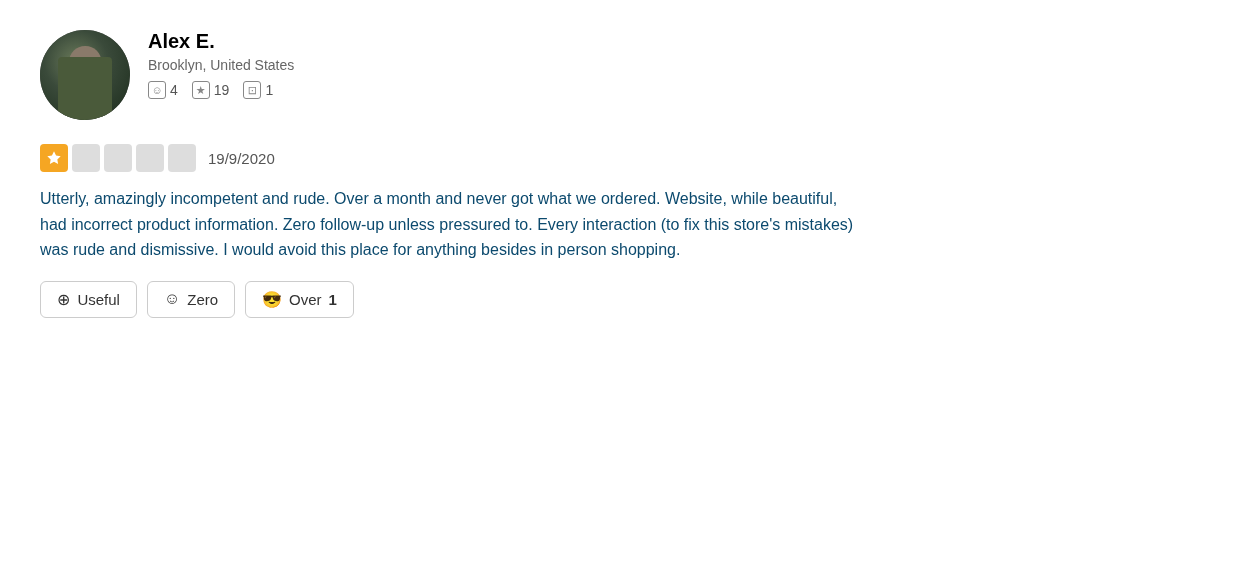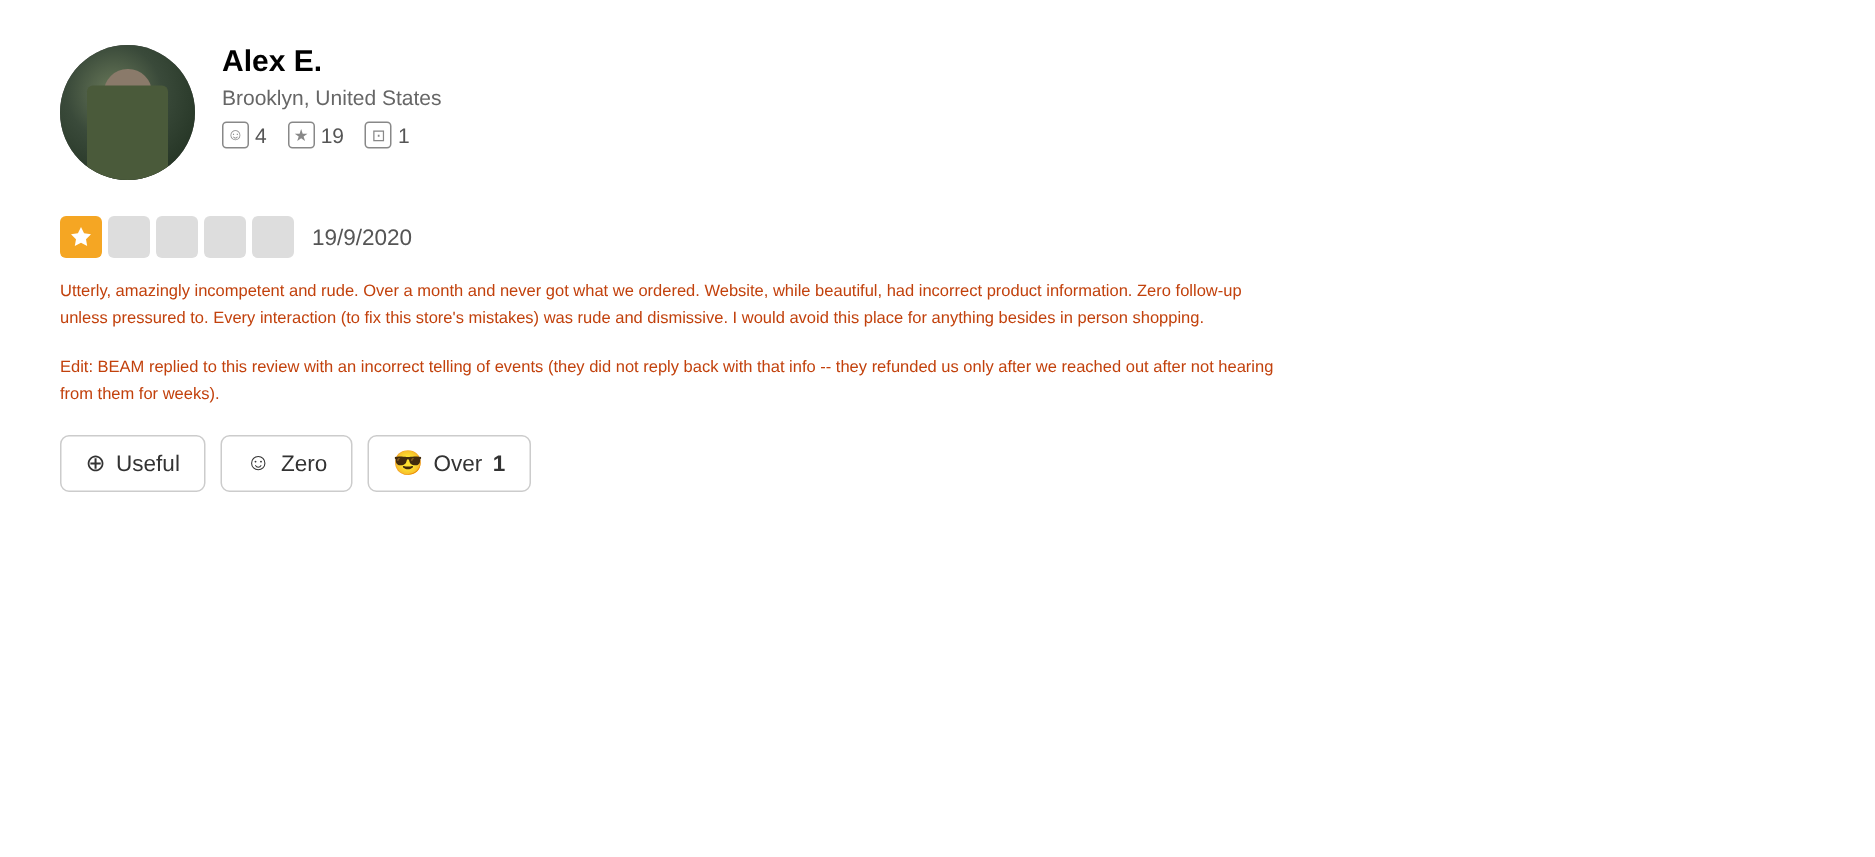"Utterly, amazingly incompetent and rude." .review-text { color: #c2410c -> #0c4a6e; font-size: 11px -> 16px }
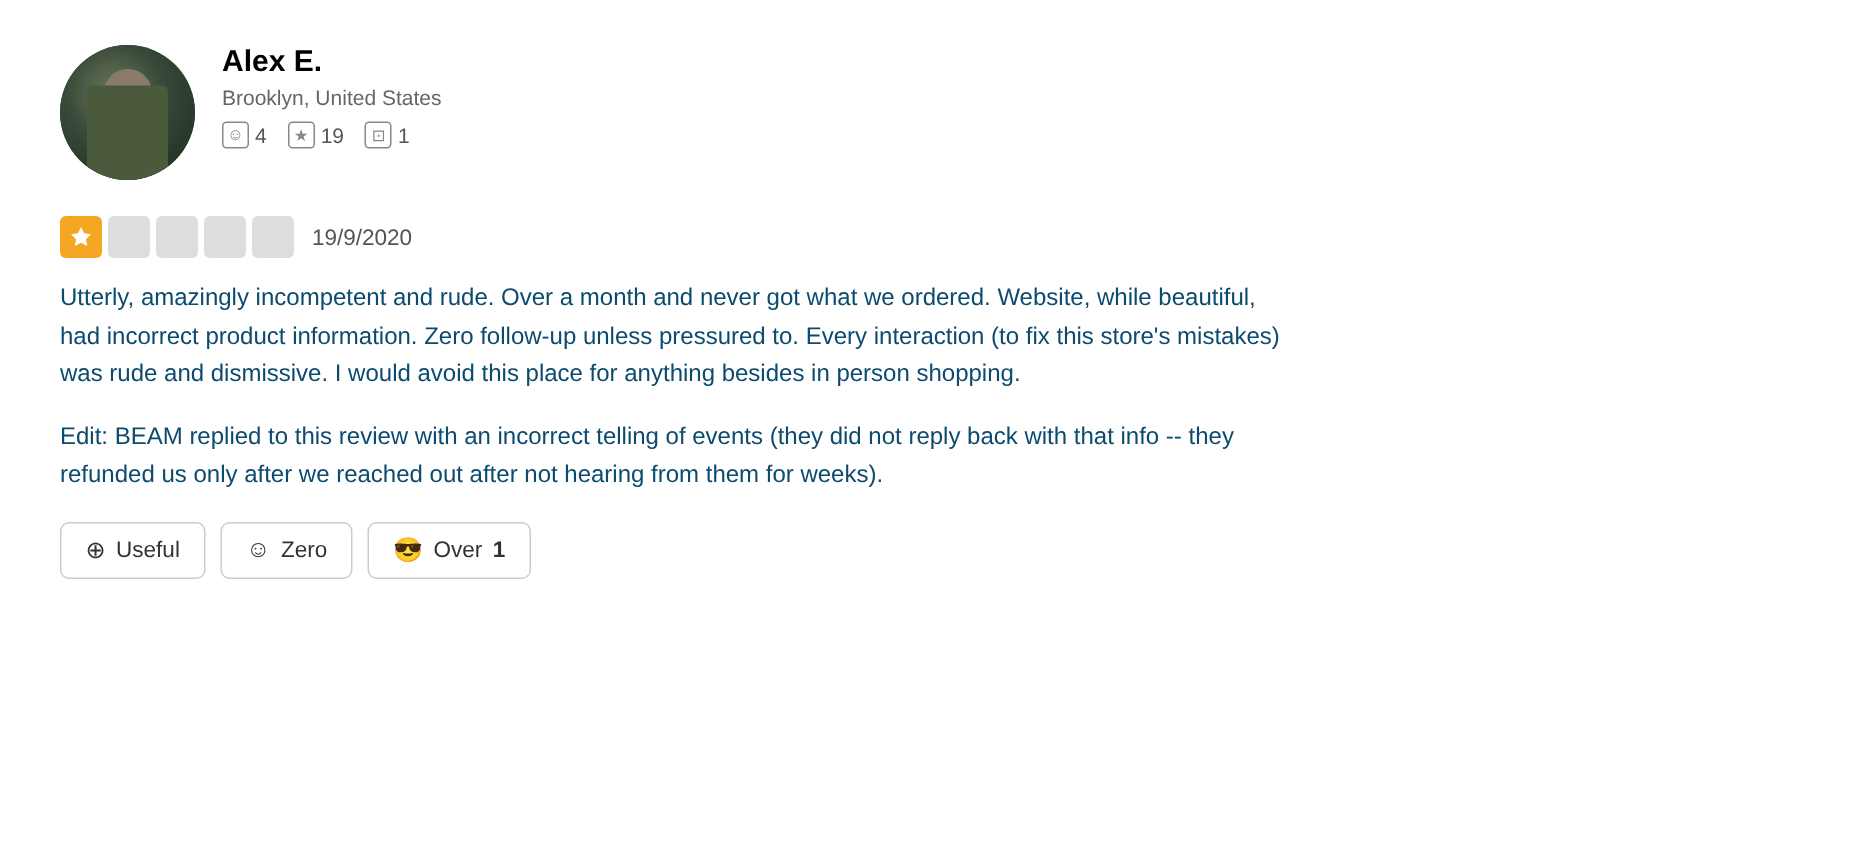"Edit: BEAM replied to this" p.review-paragraph { html: <p>Edit: BEAM replied to this review with an incorrect telling of events (they did not reply back with that info -- they refunded us only after we reached out after not hearing from them for weeks).</p> -> none }
